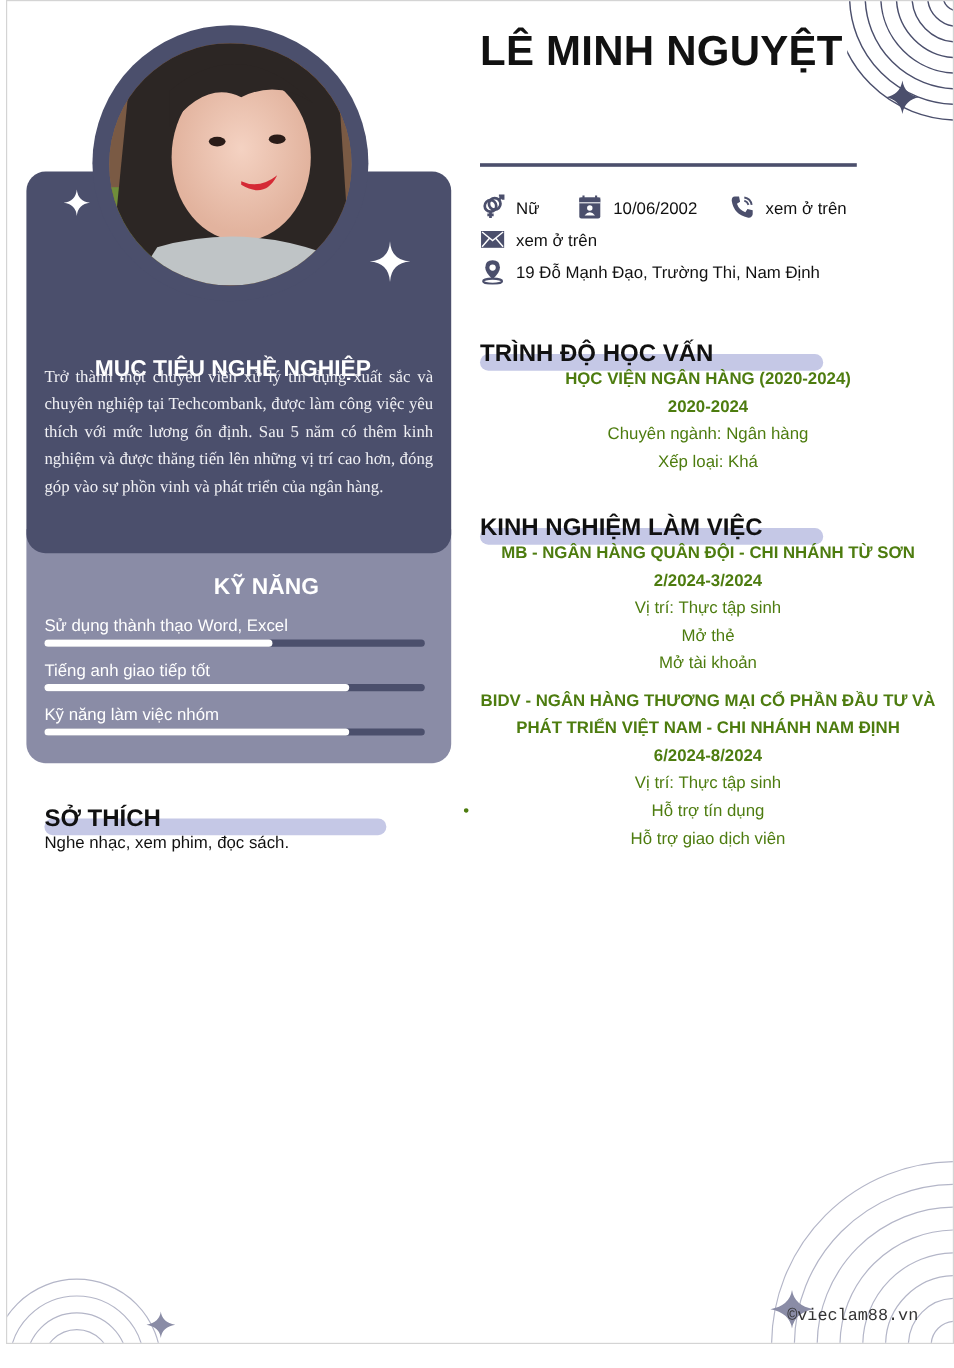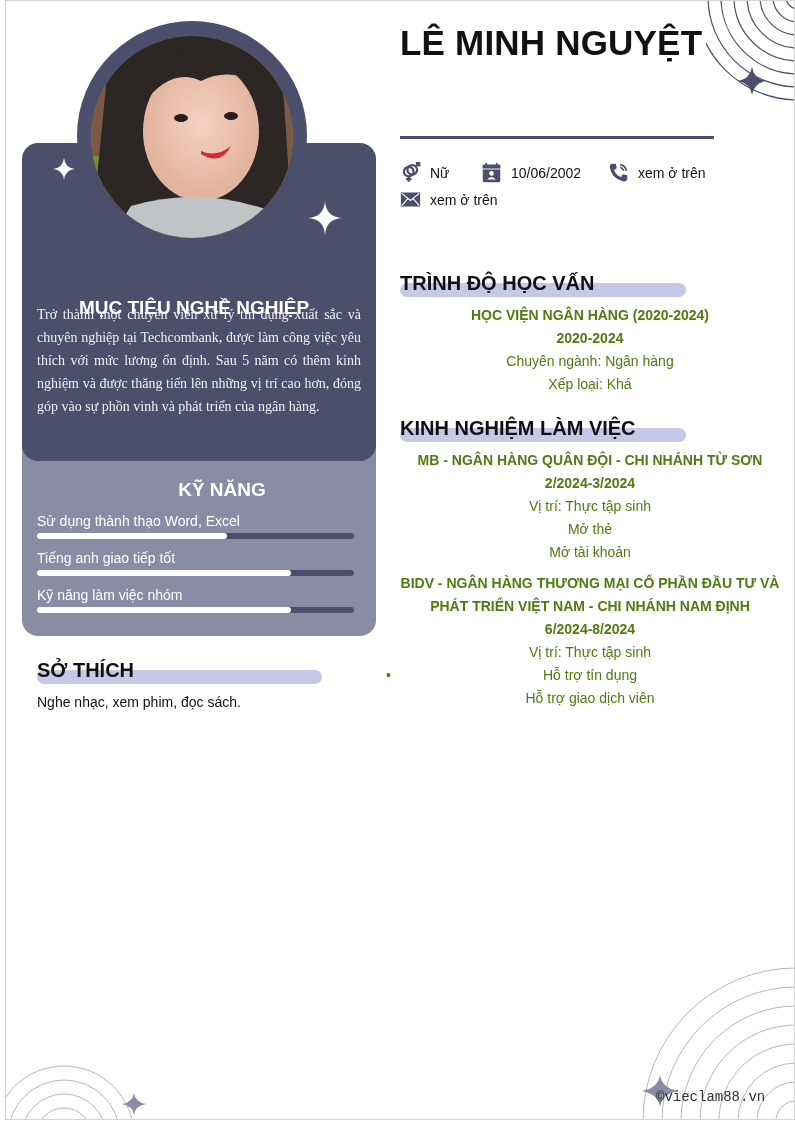"19 Đỗ Mạnh Đạo, Trường" div.info-item { html: none -> <div> <svg> <path></path> <circle></circle> <ellipse></ellipse> </svg> <span>19 Đỗ Mạnh Đạo, Trường Thi, Nam Định</span> </div> }
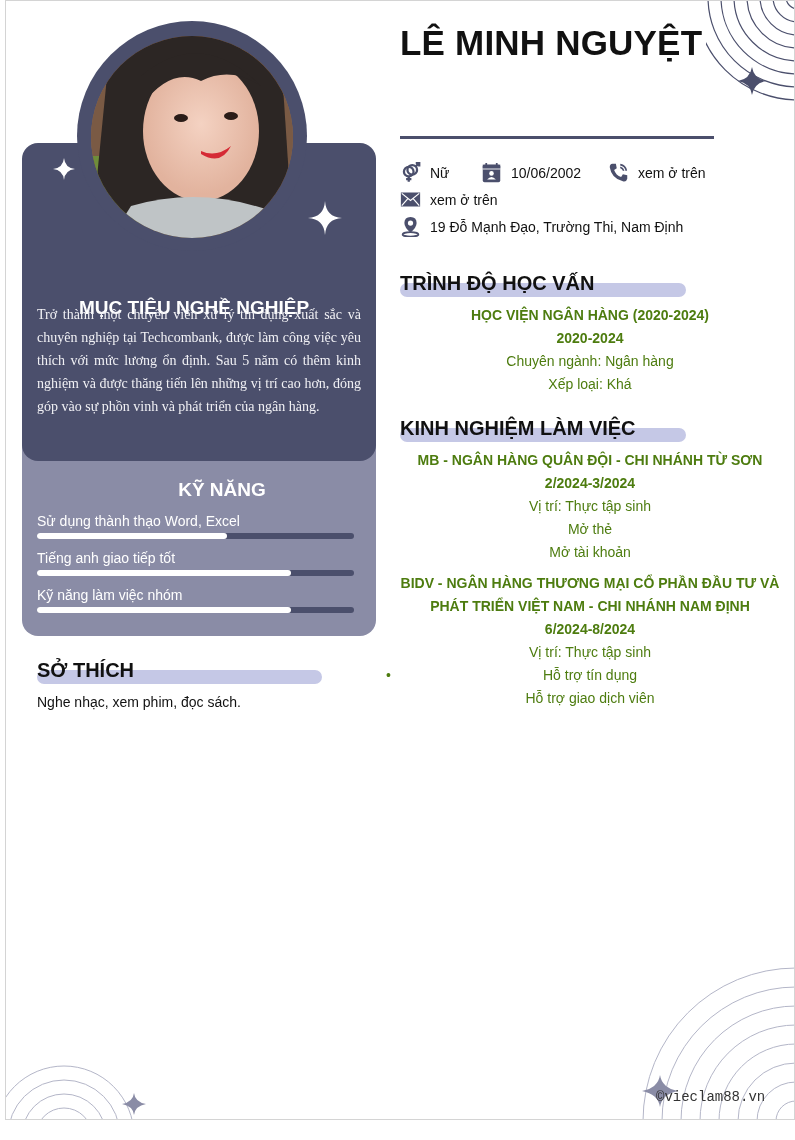"TRÌNH ĐỘ HỌC VẤN" .section-head { margin-top: none -> 12px }
